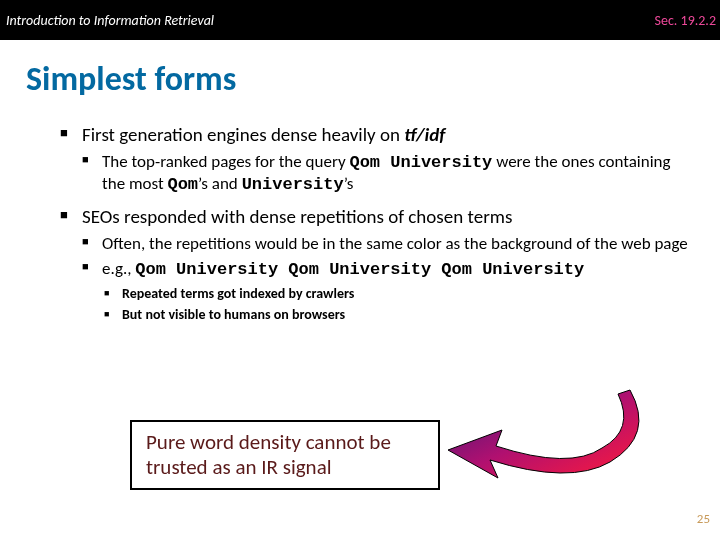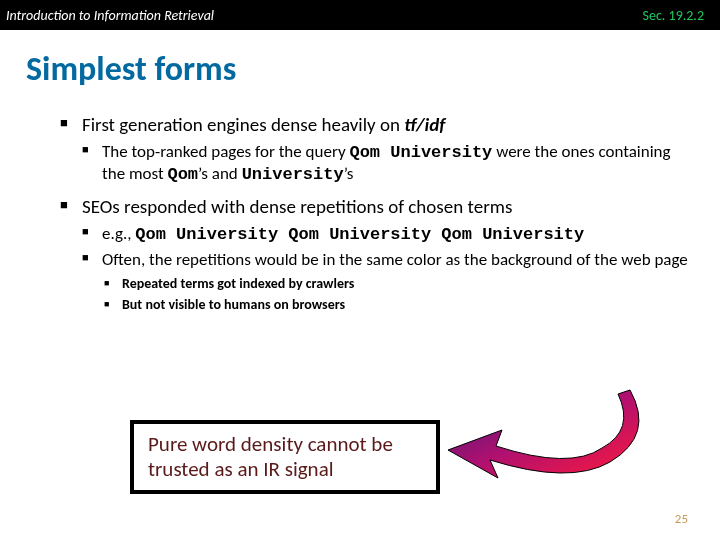"Introduction to Information Retrieval" .headerbar { height: 30px -> 40px }
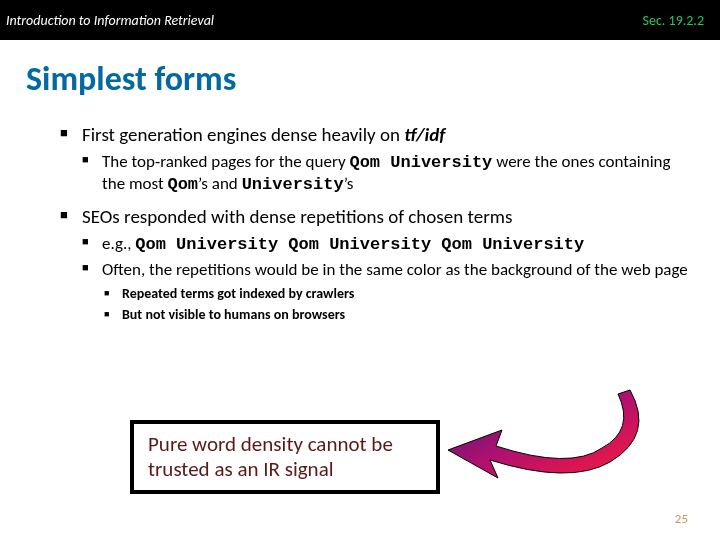"Sec. 19.2.2" .headerbar .right { color: #22c55e -> #ec4899; right: 16px -> 4px }
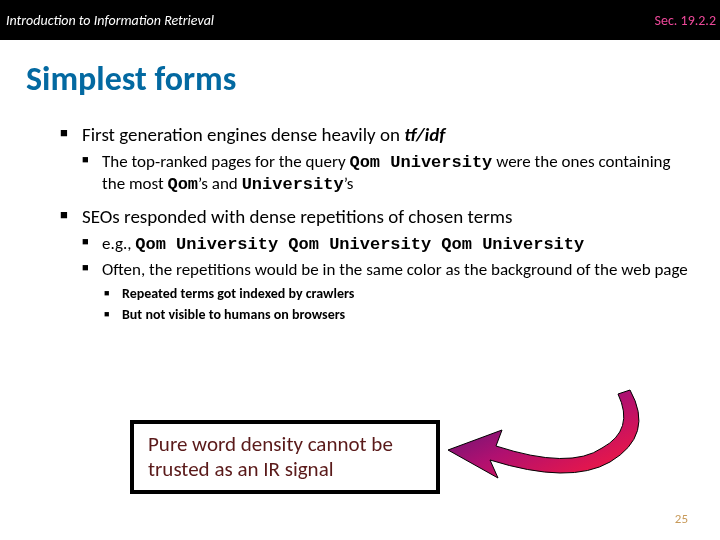"e.g., Qom University Qom University" li.b2 { order: before "Often, the repetitions would be" -> after "Often, the repetitions would be" }
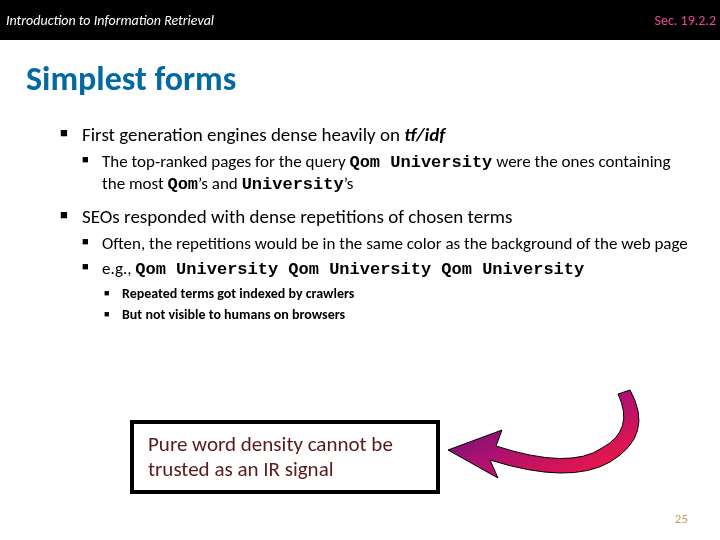"Pure word density cannot be" .callout-box { border: 4px solid #000000 -> 2px solid #000000 }
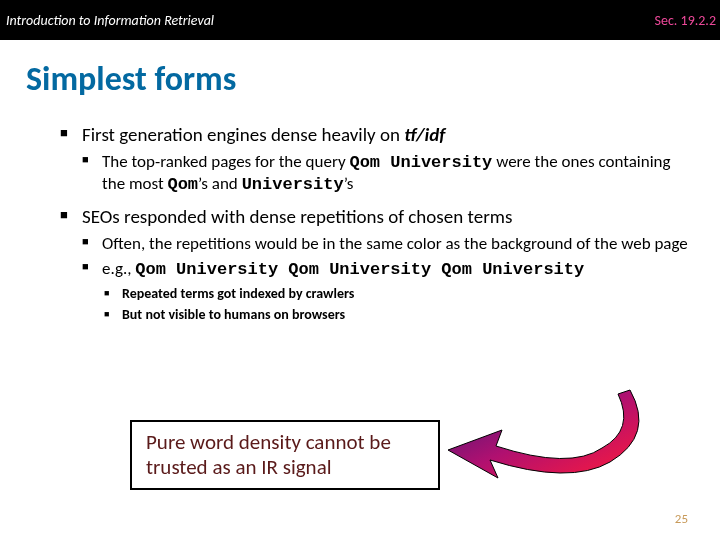"25" .page-num { right: 32px -> 10px }
